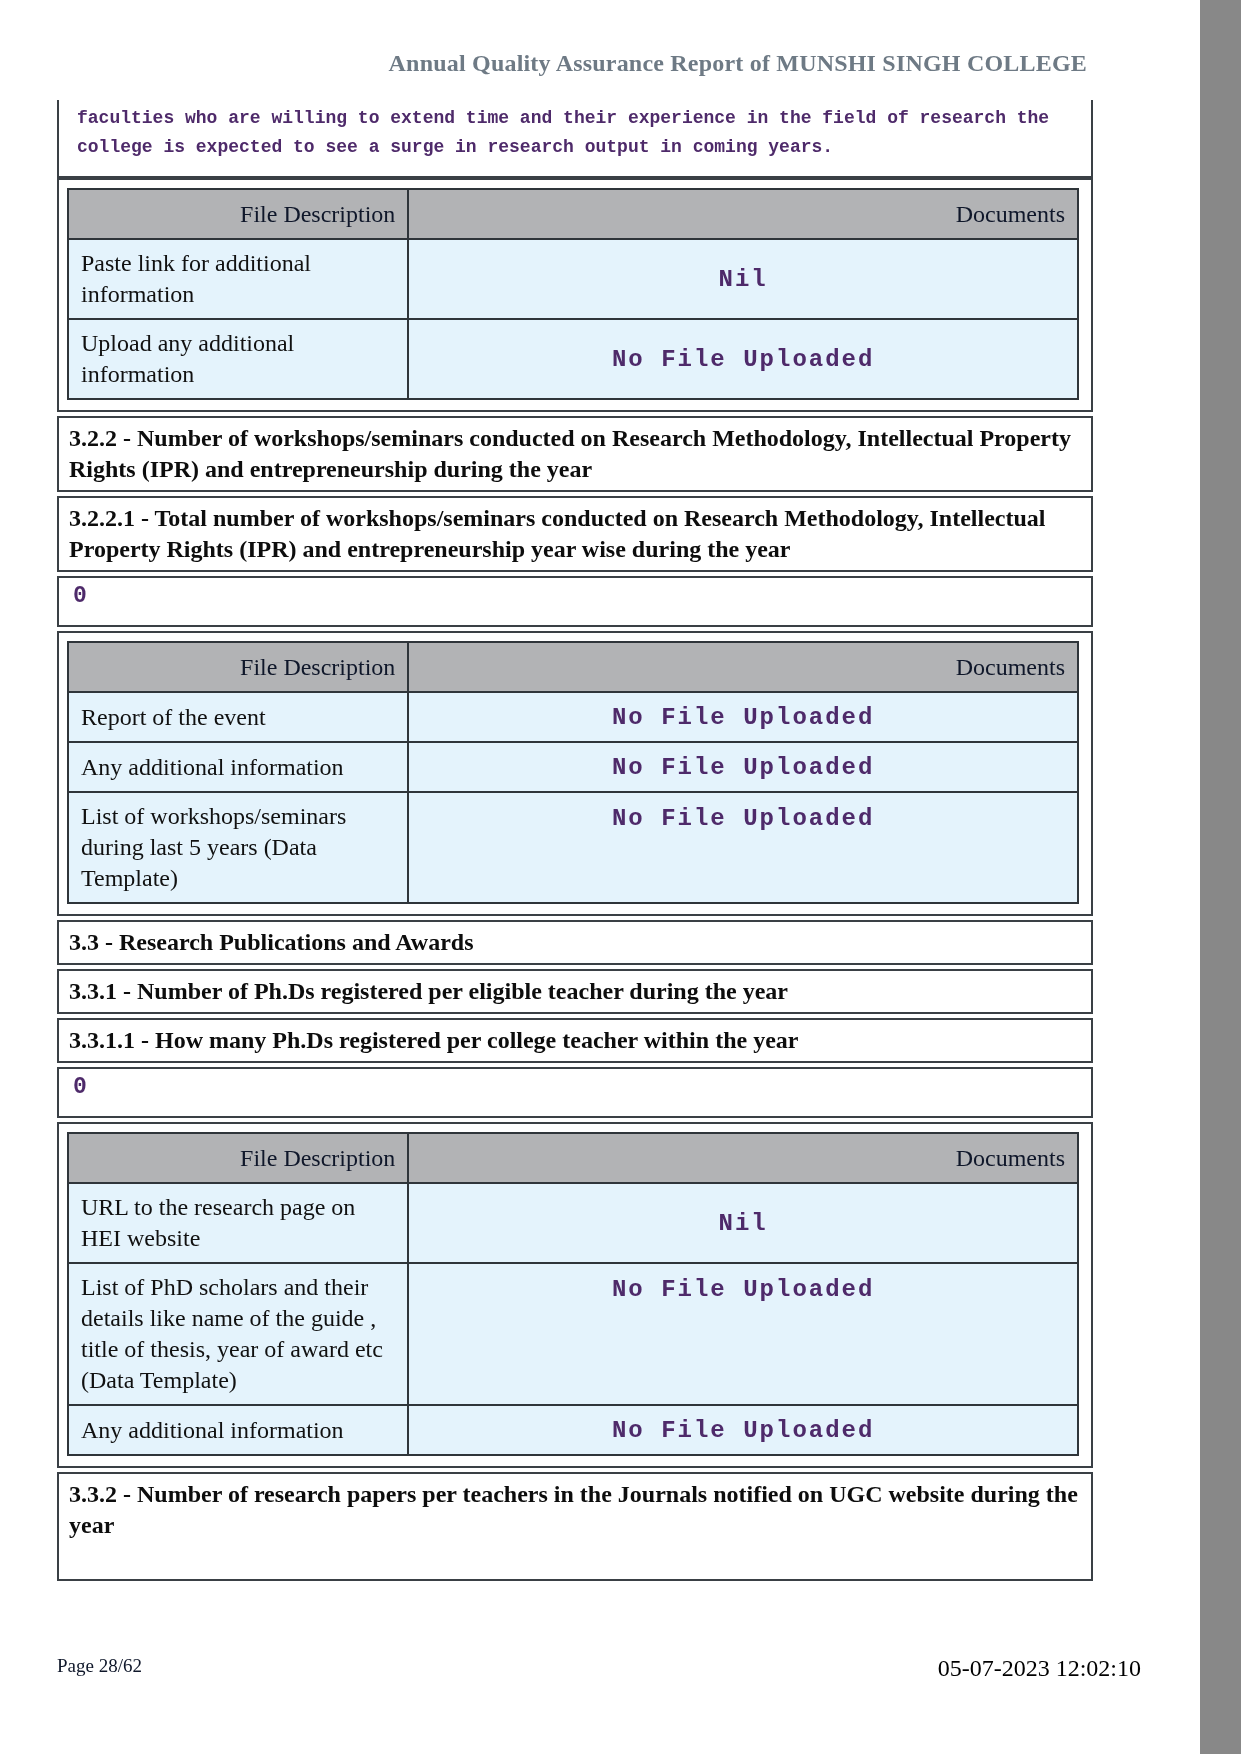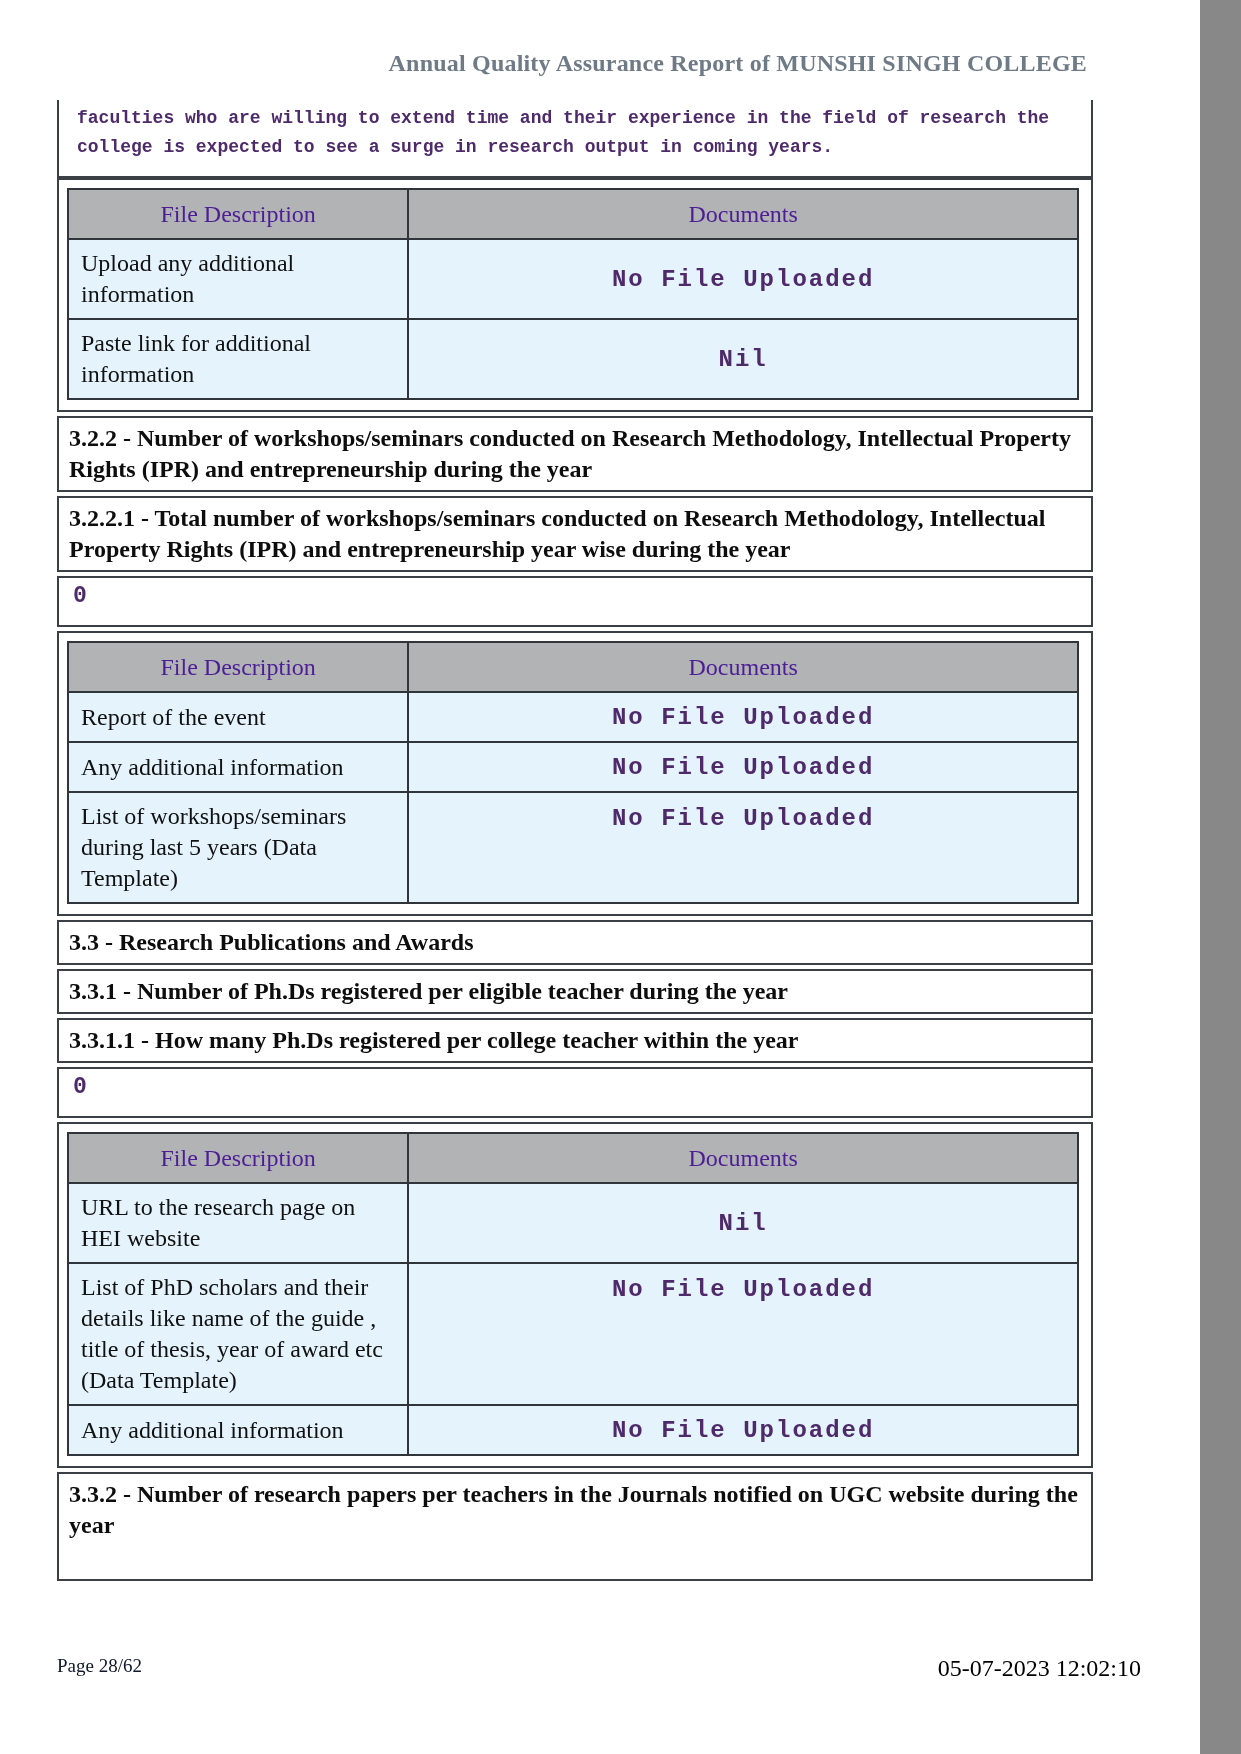"File Description" table.file-table th { color: #4c1d95 -> #0f172a; text-align: center -> right }
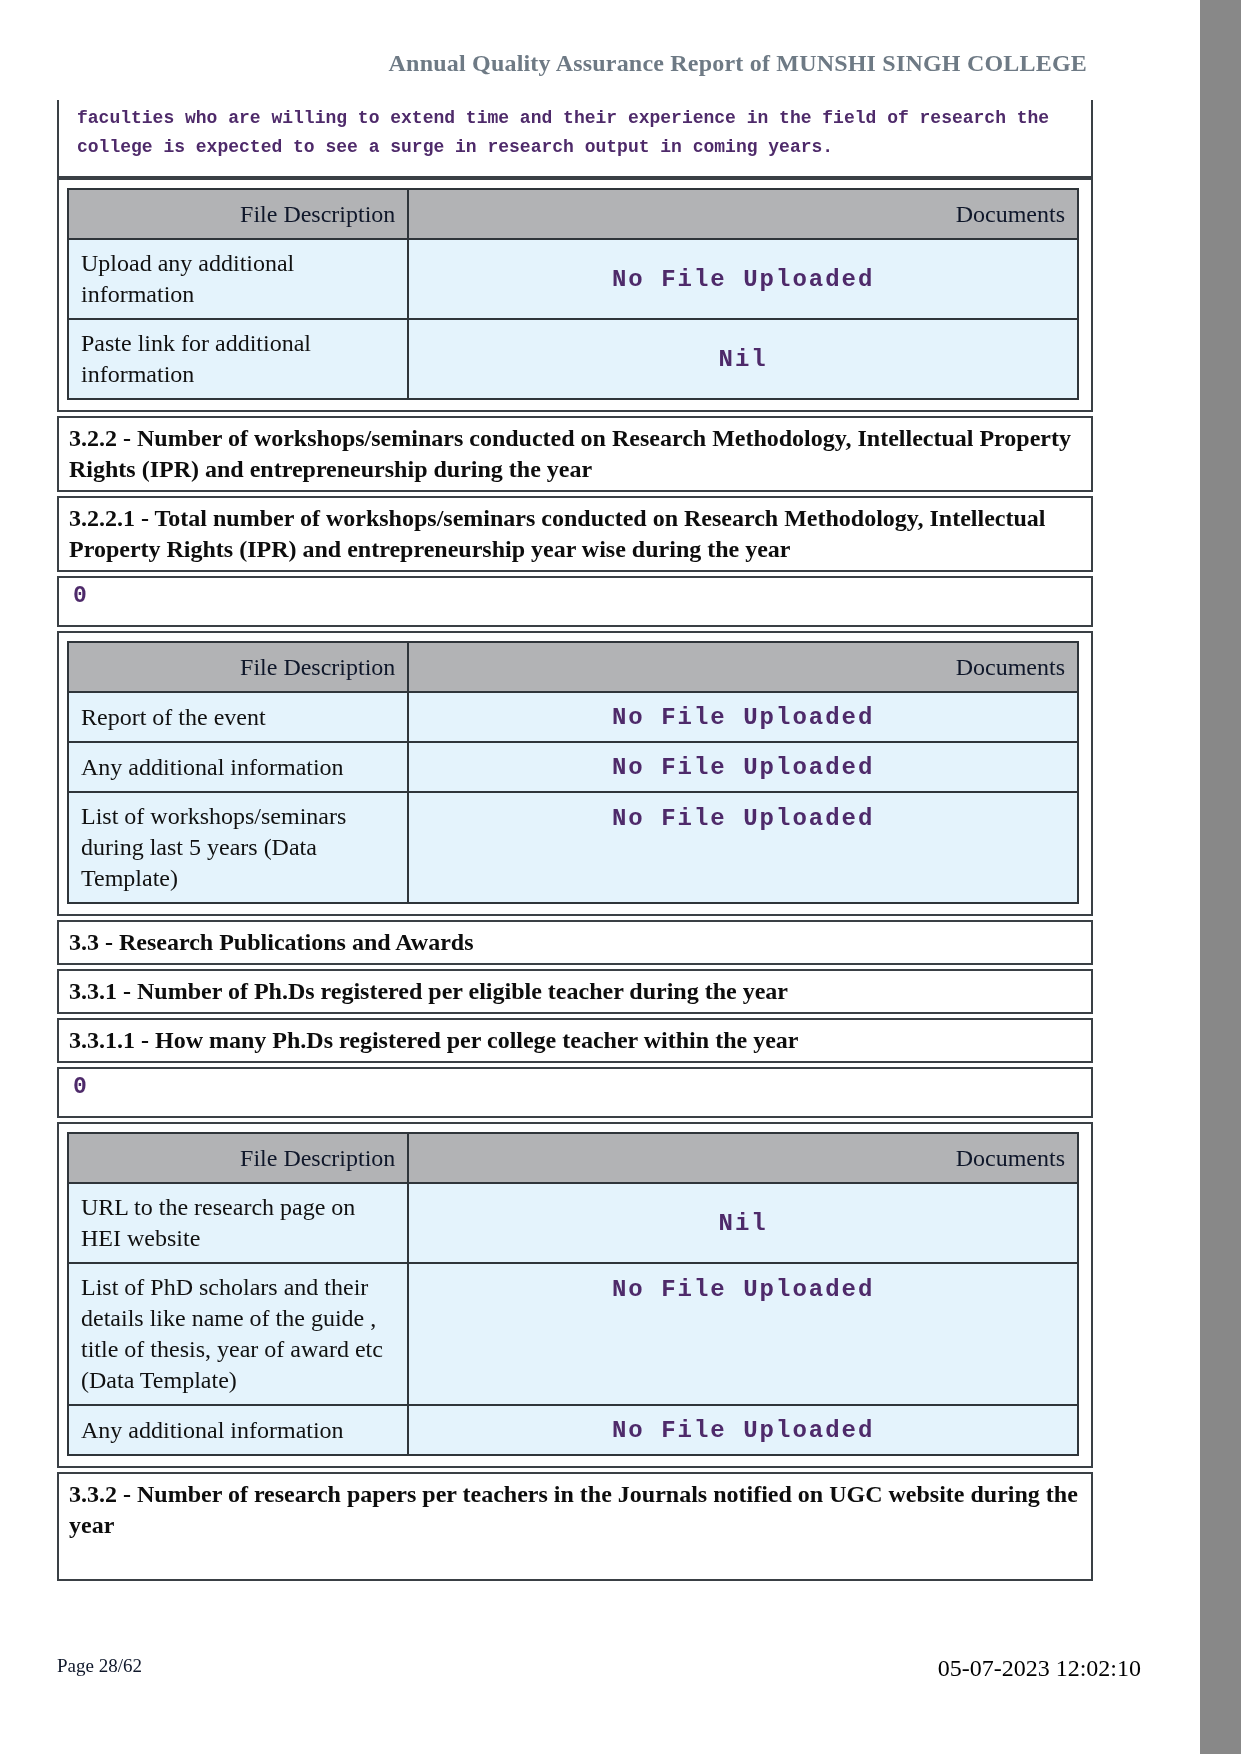"Upload any additional information" tr { order: before "Paste link for additional information" -> after "Paste link for additional information" }
